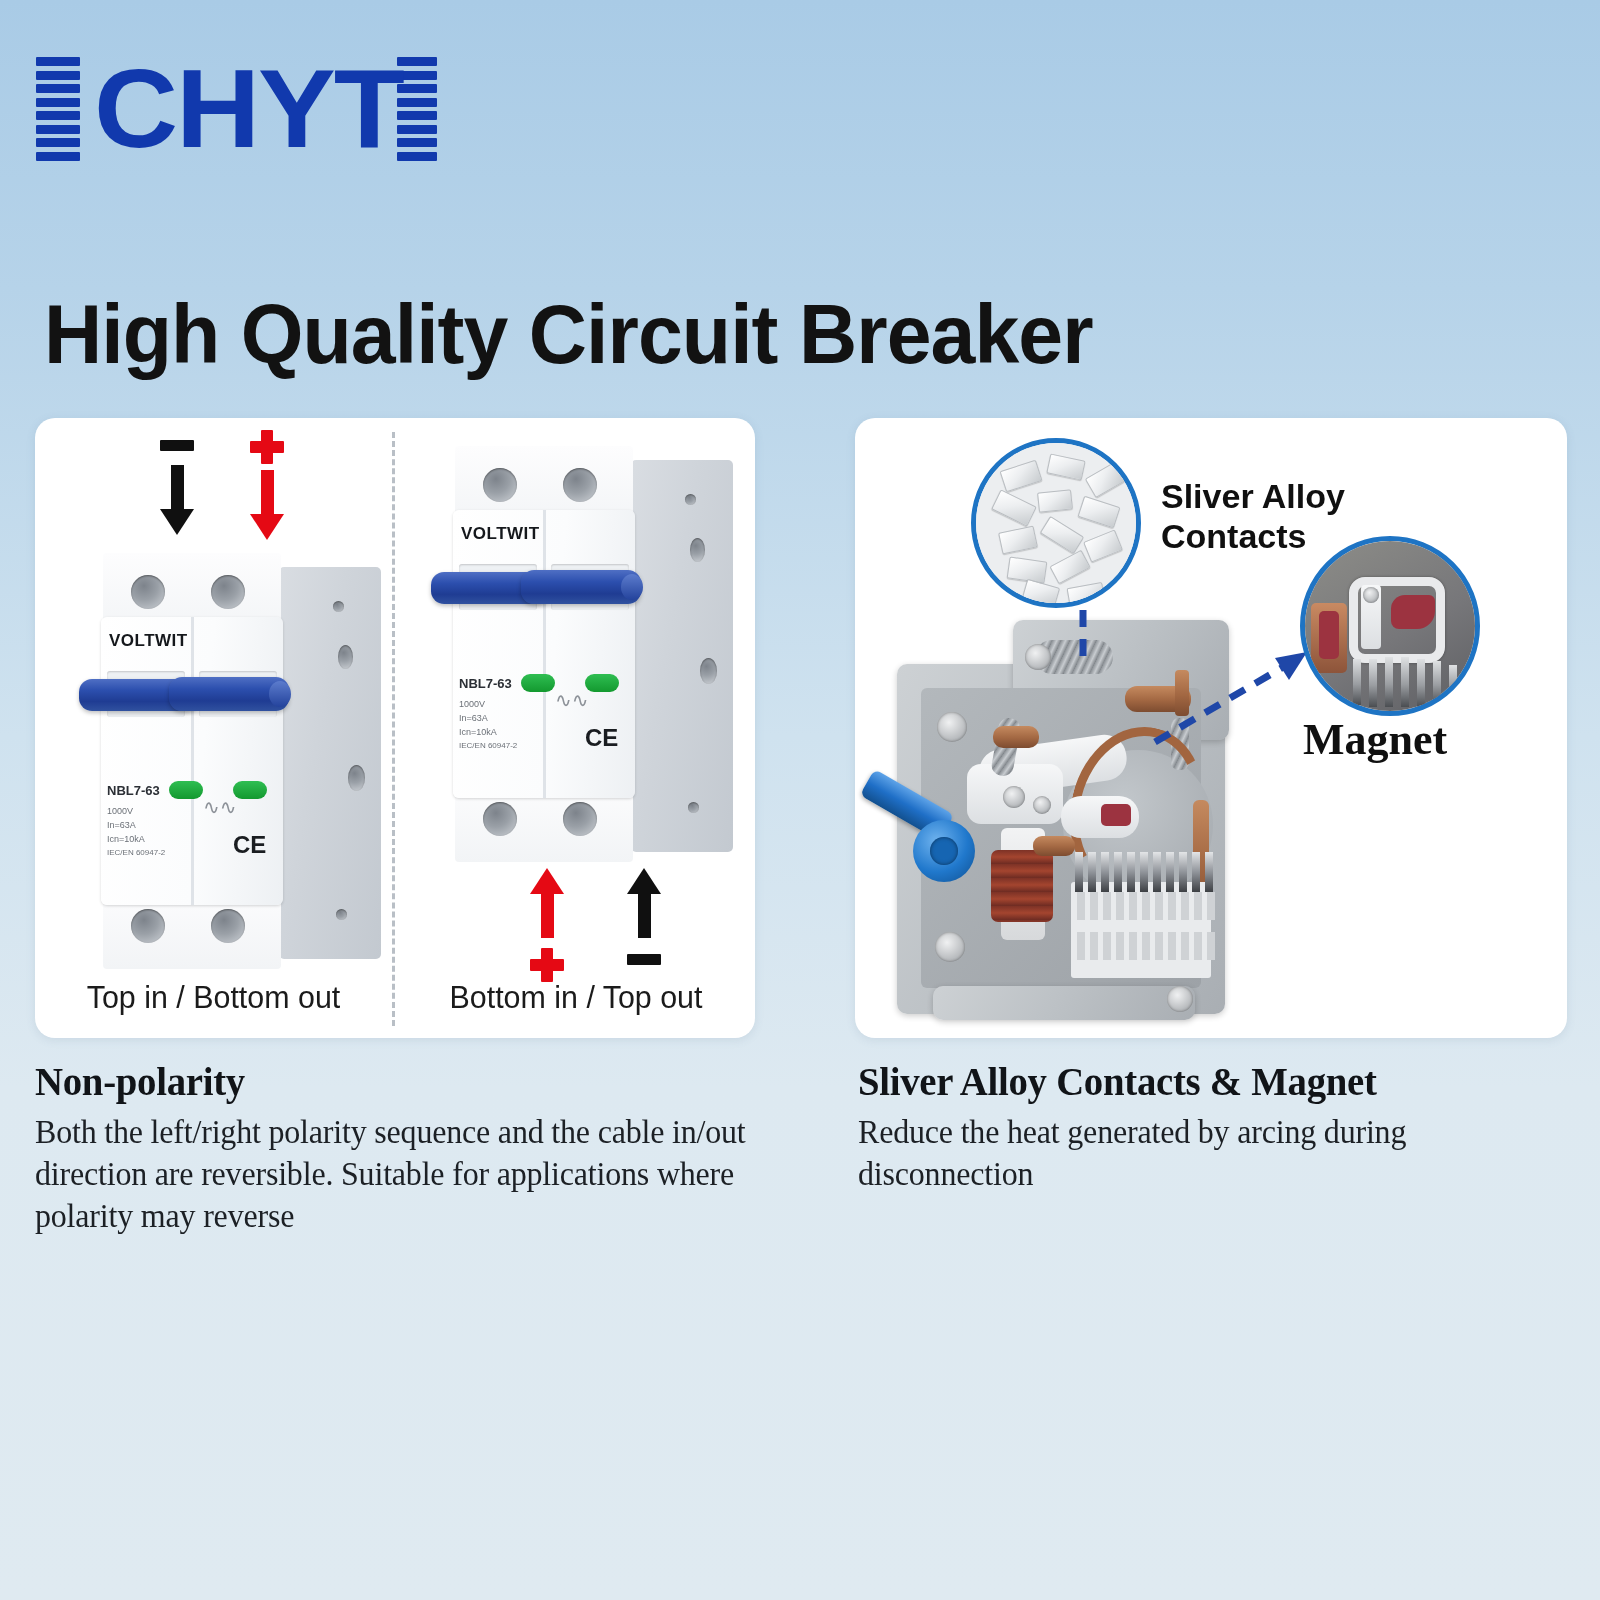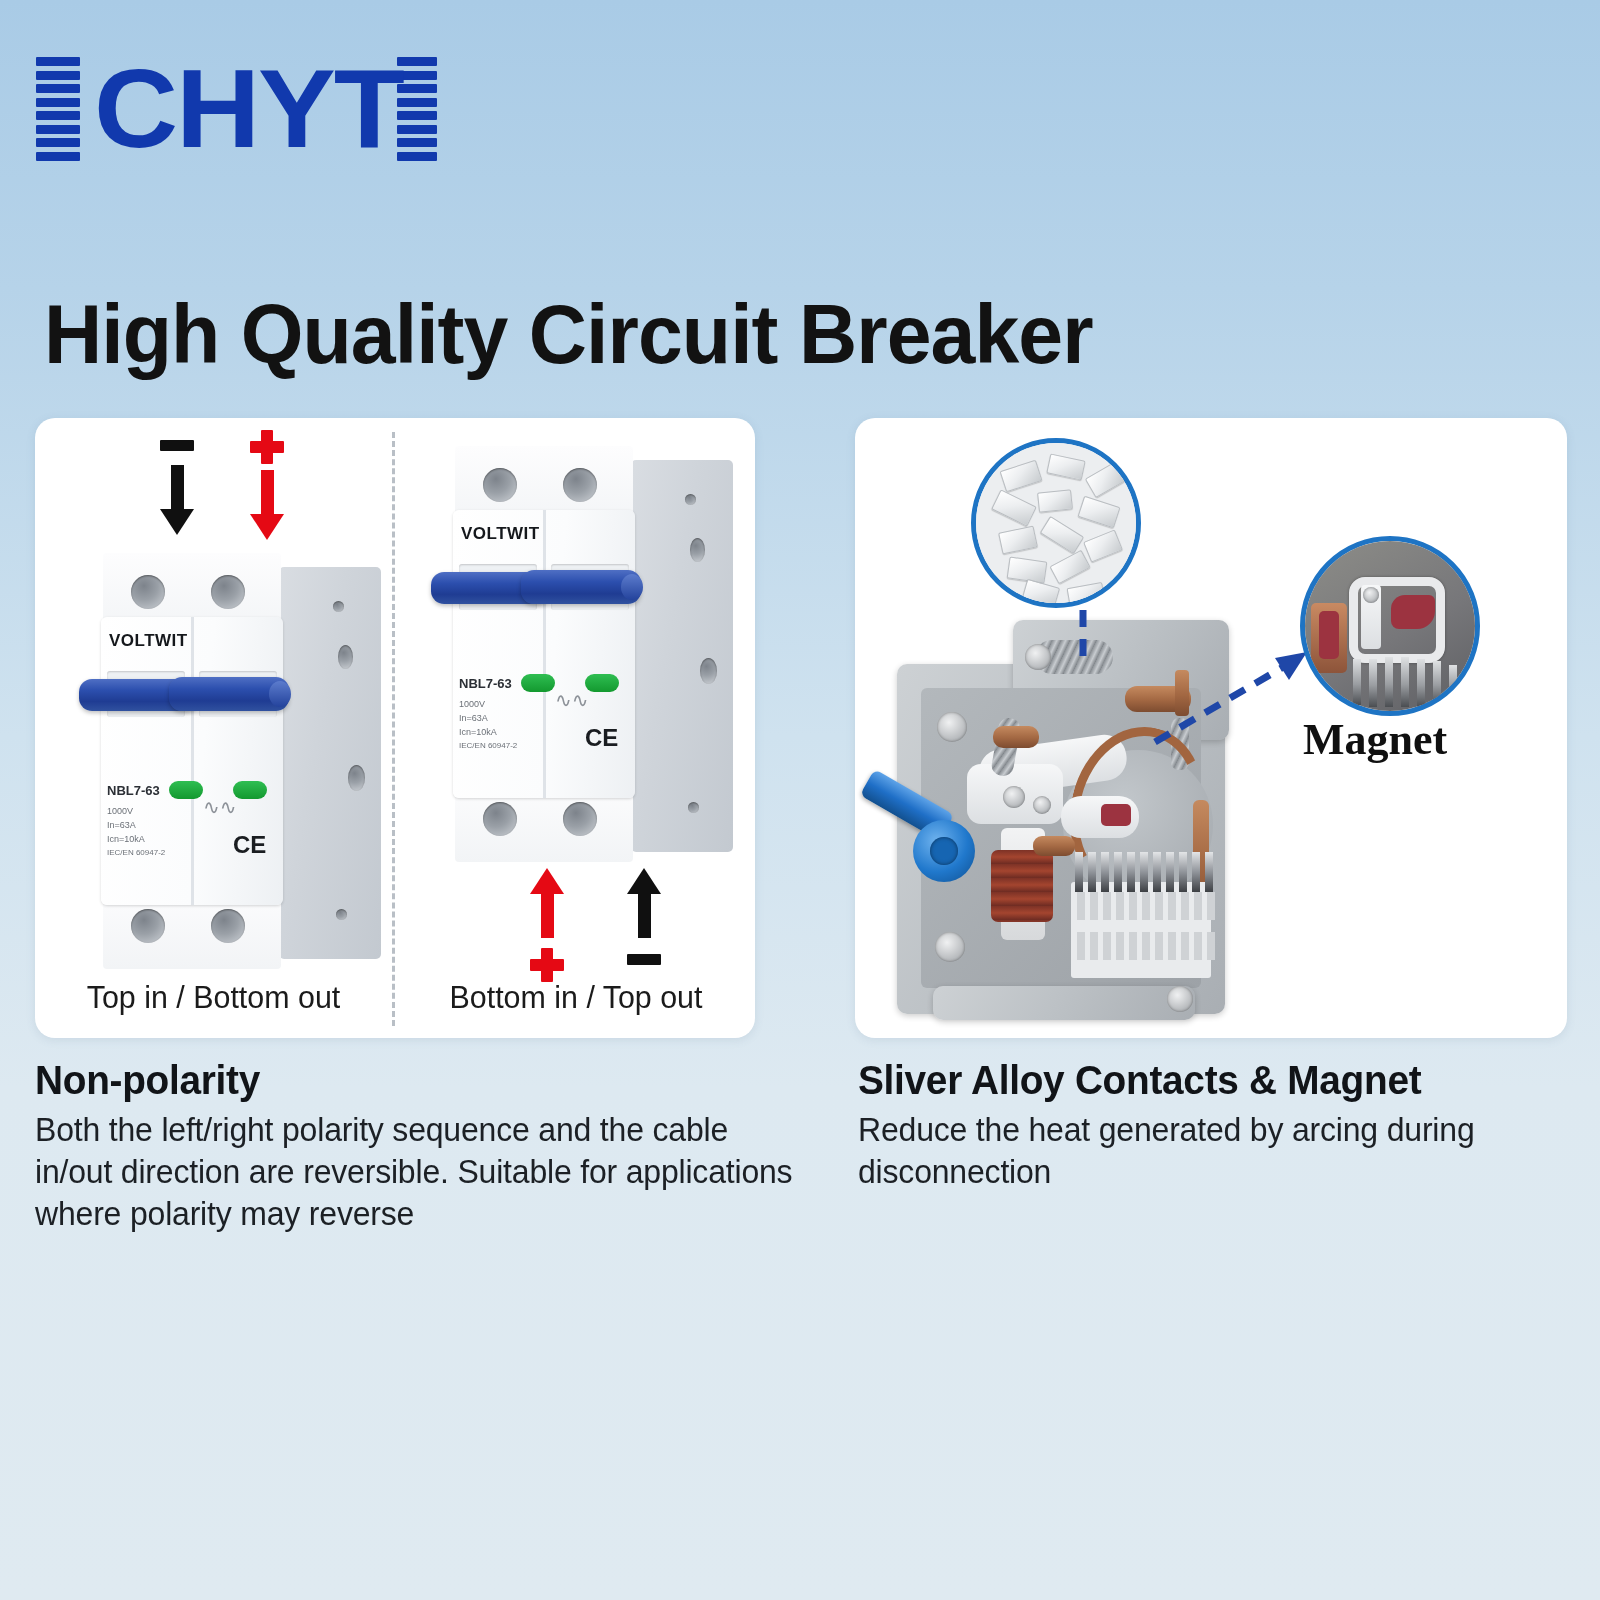"Sliver Alloy" div.inset-label { html: none -> <div>Sliver Alloy Contacts</div> }
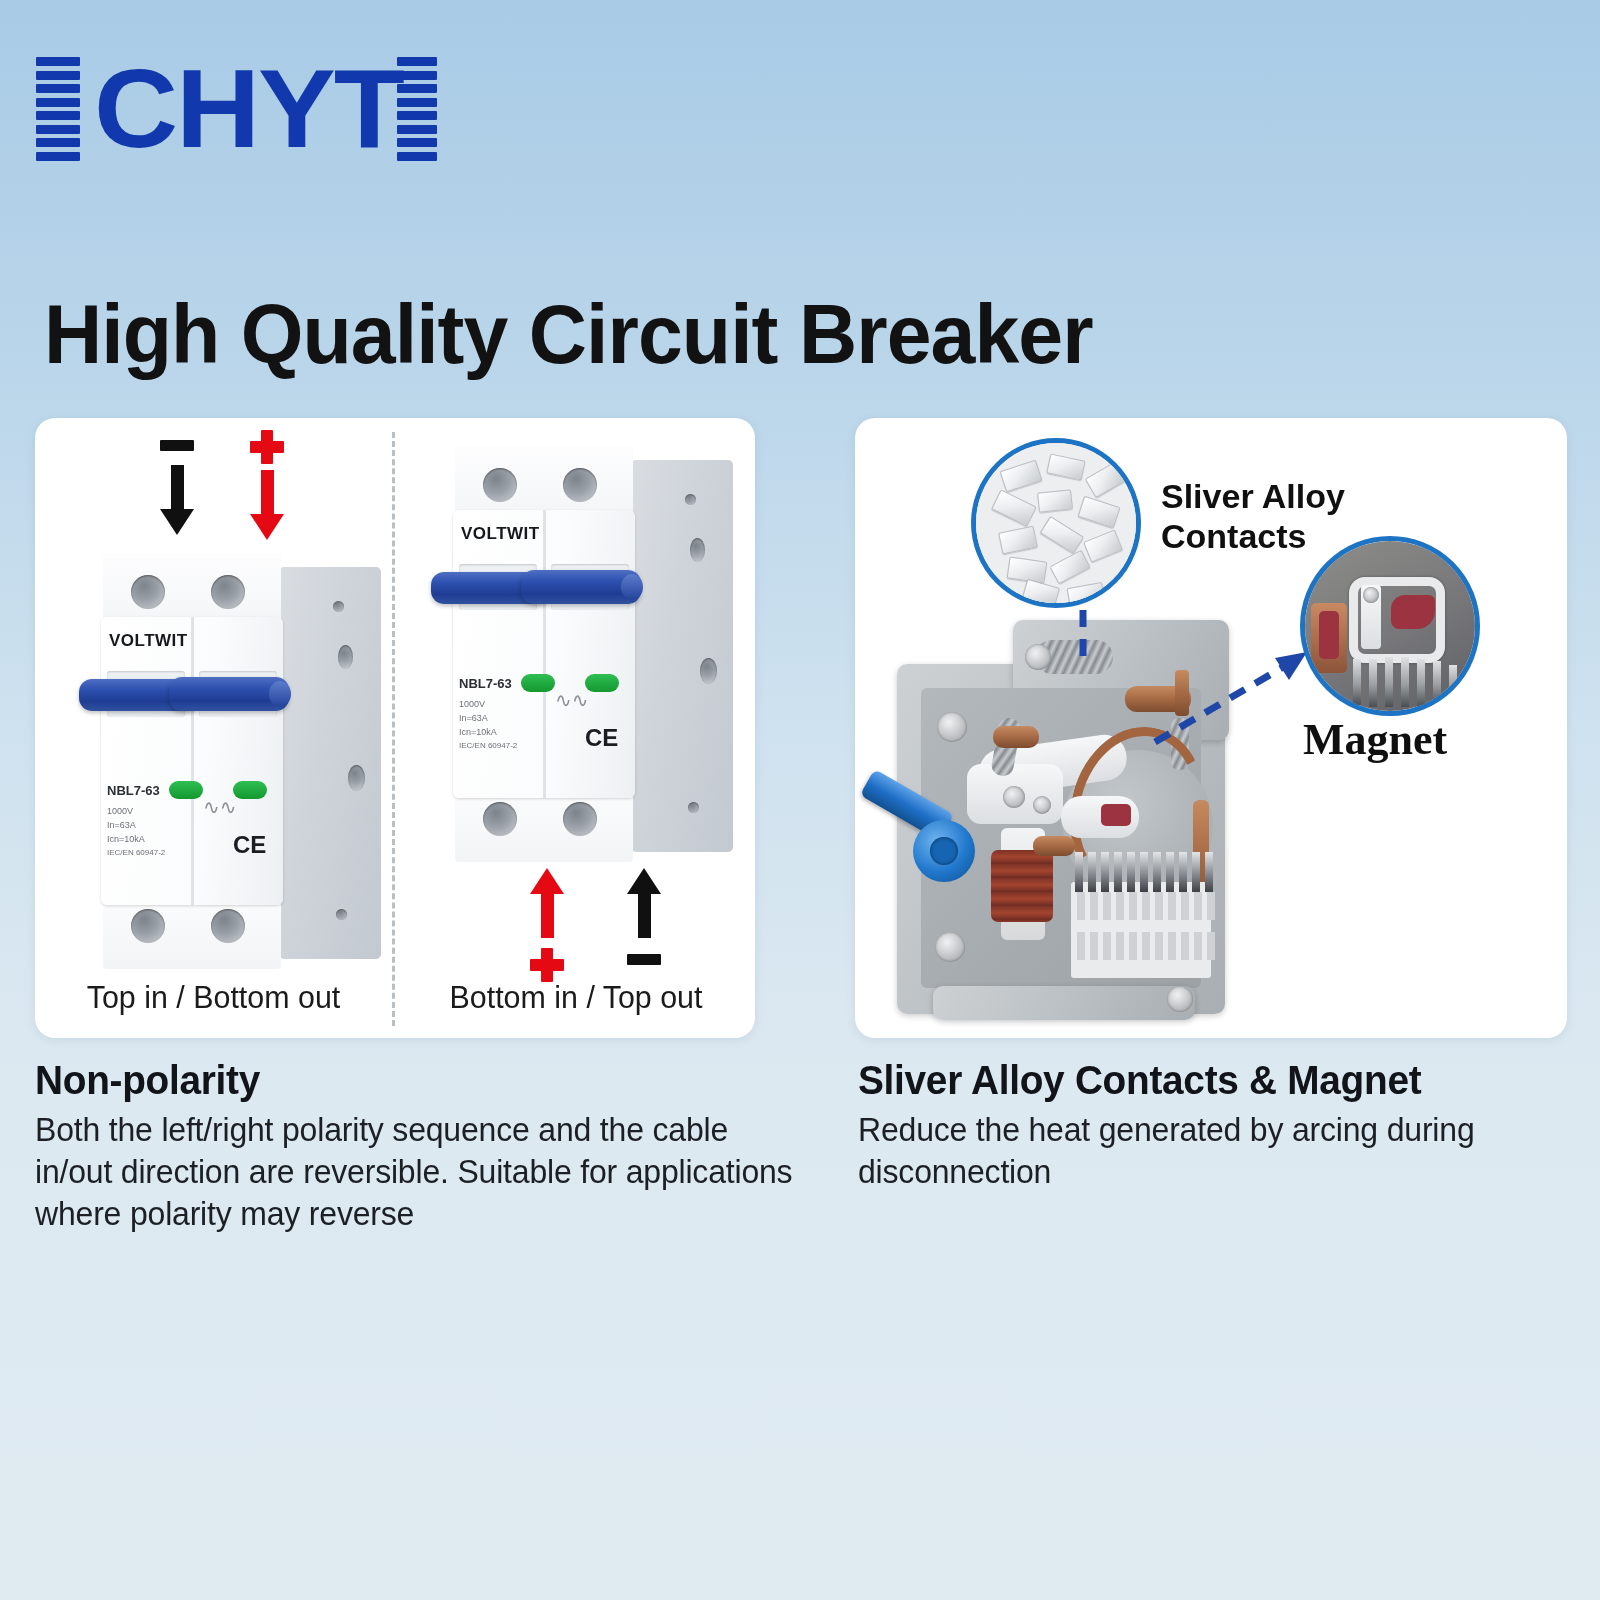"Non-polarity" .blk { font-family: none -> Liberation Serif, serif }
